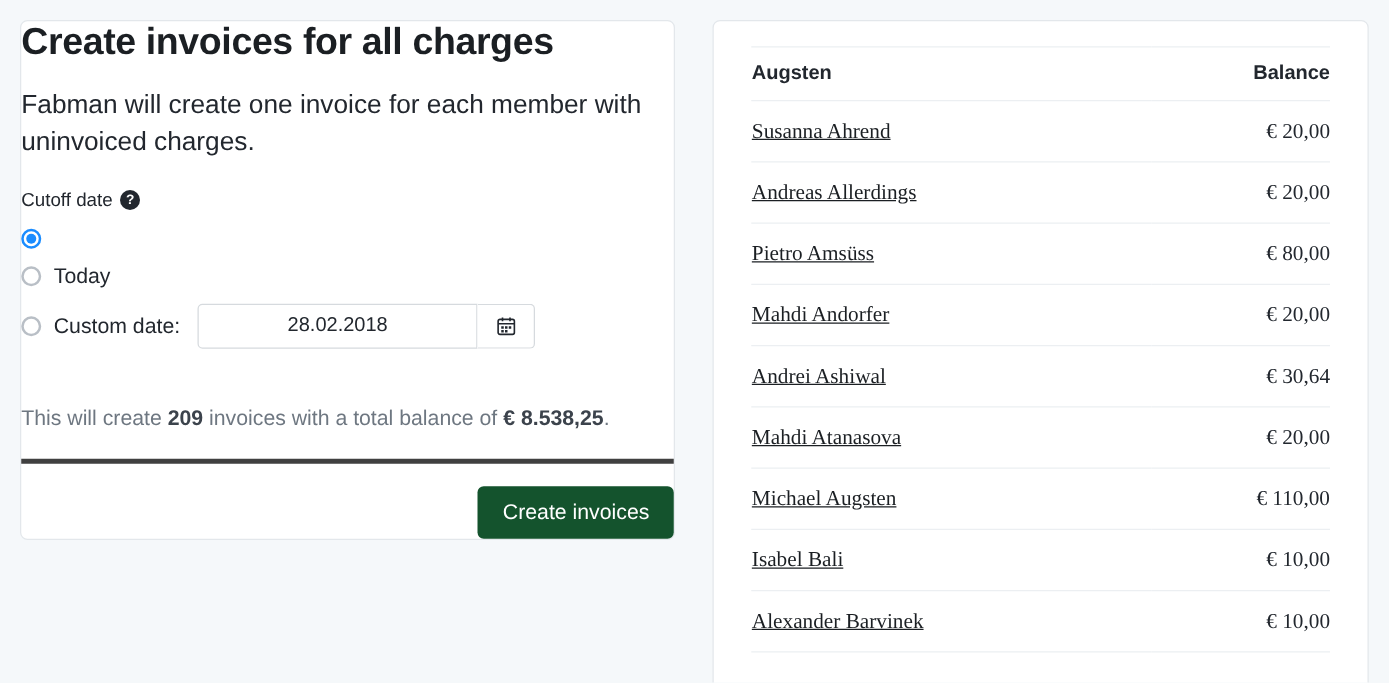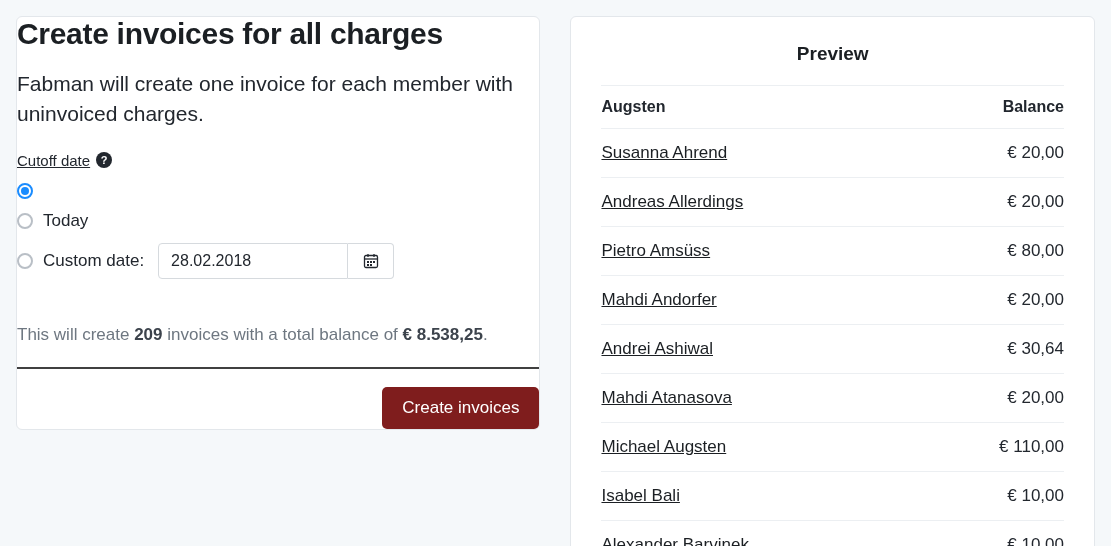"Preview" div.preview-title { html: <div>Preview</div> -> none }
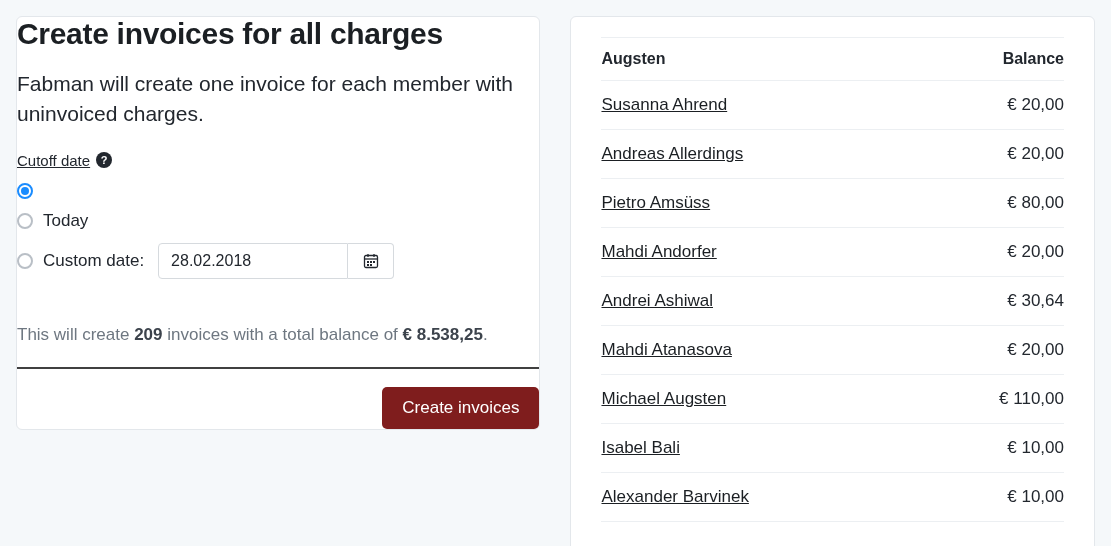"Susanna Ahrend" table.preview td { font-family: none -> Liberation Serif, serif }
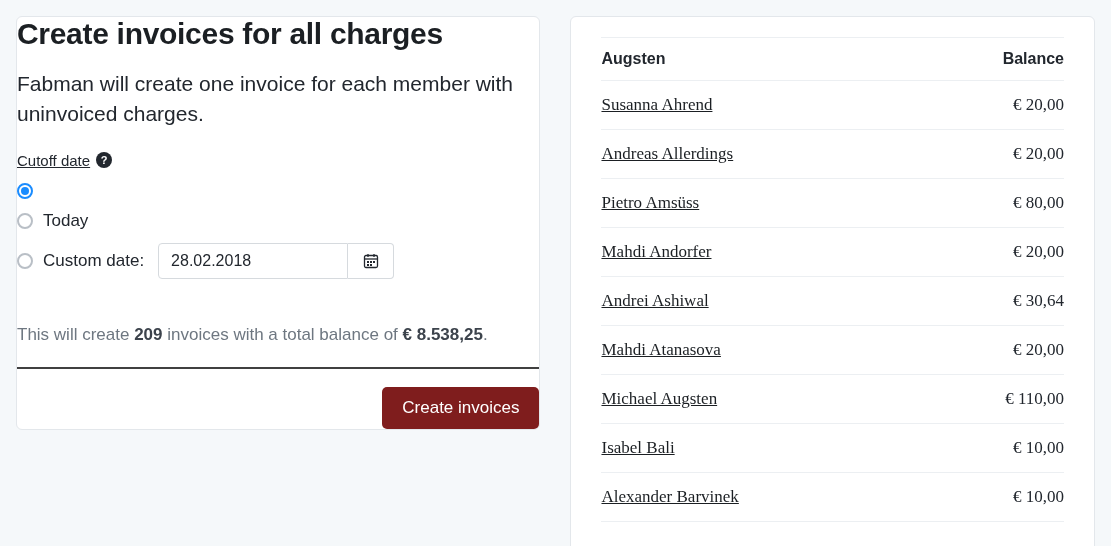"Cutoff date" .field-label { text-decoration: underline -> none }
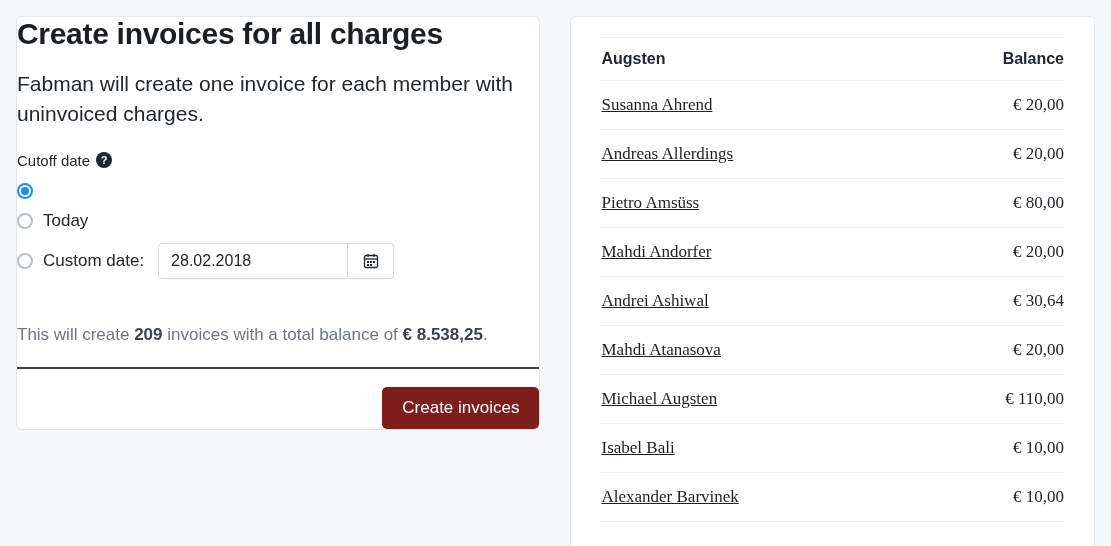"28.02.2018" .date-input { text-align: none -> center; width: 190px -> 224px }
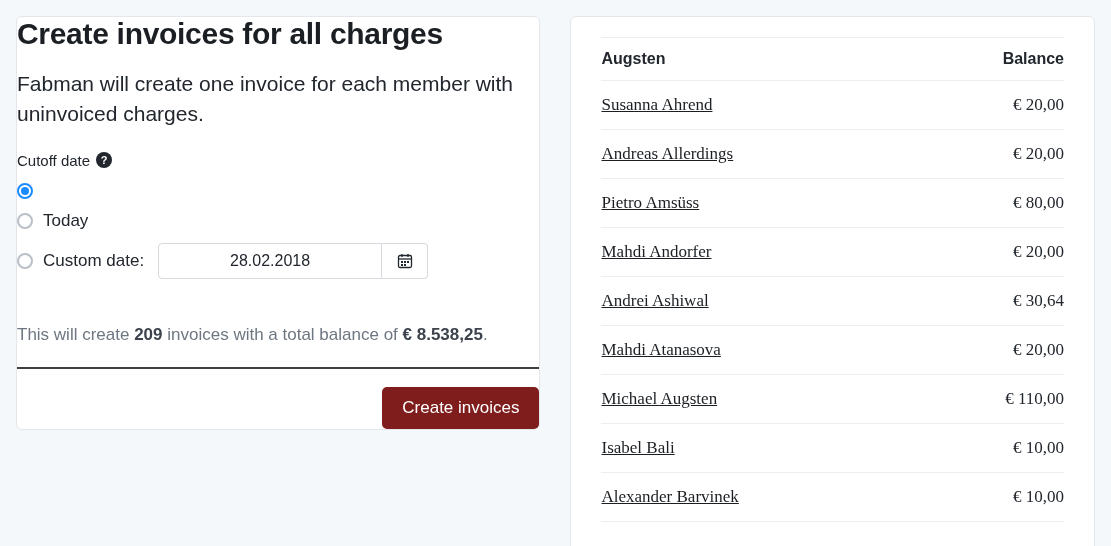"This will create 209 invoices" .summary { border-bottom: 2px solid #404040 -> 4px solid #404040 }
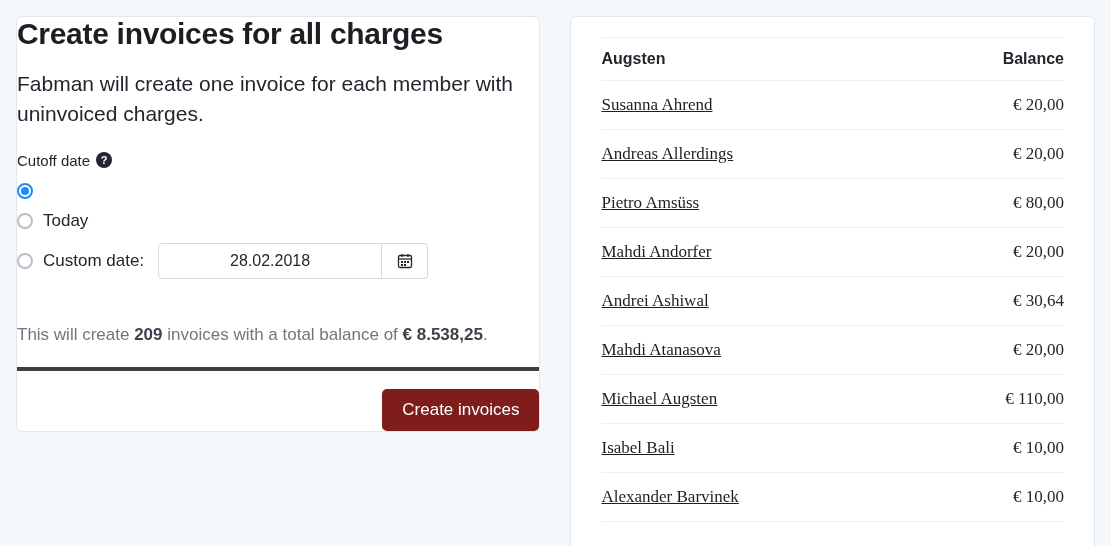"Create invoices" .btn-primary { background: #7f1d1d -> #14532d }
